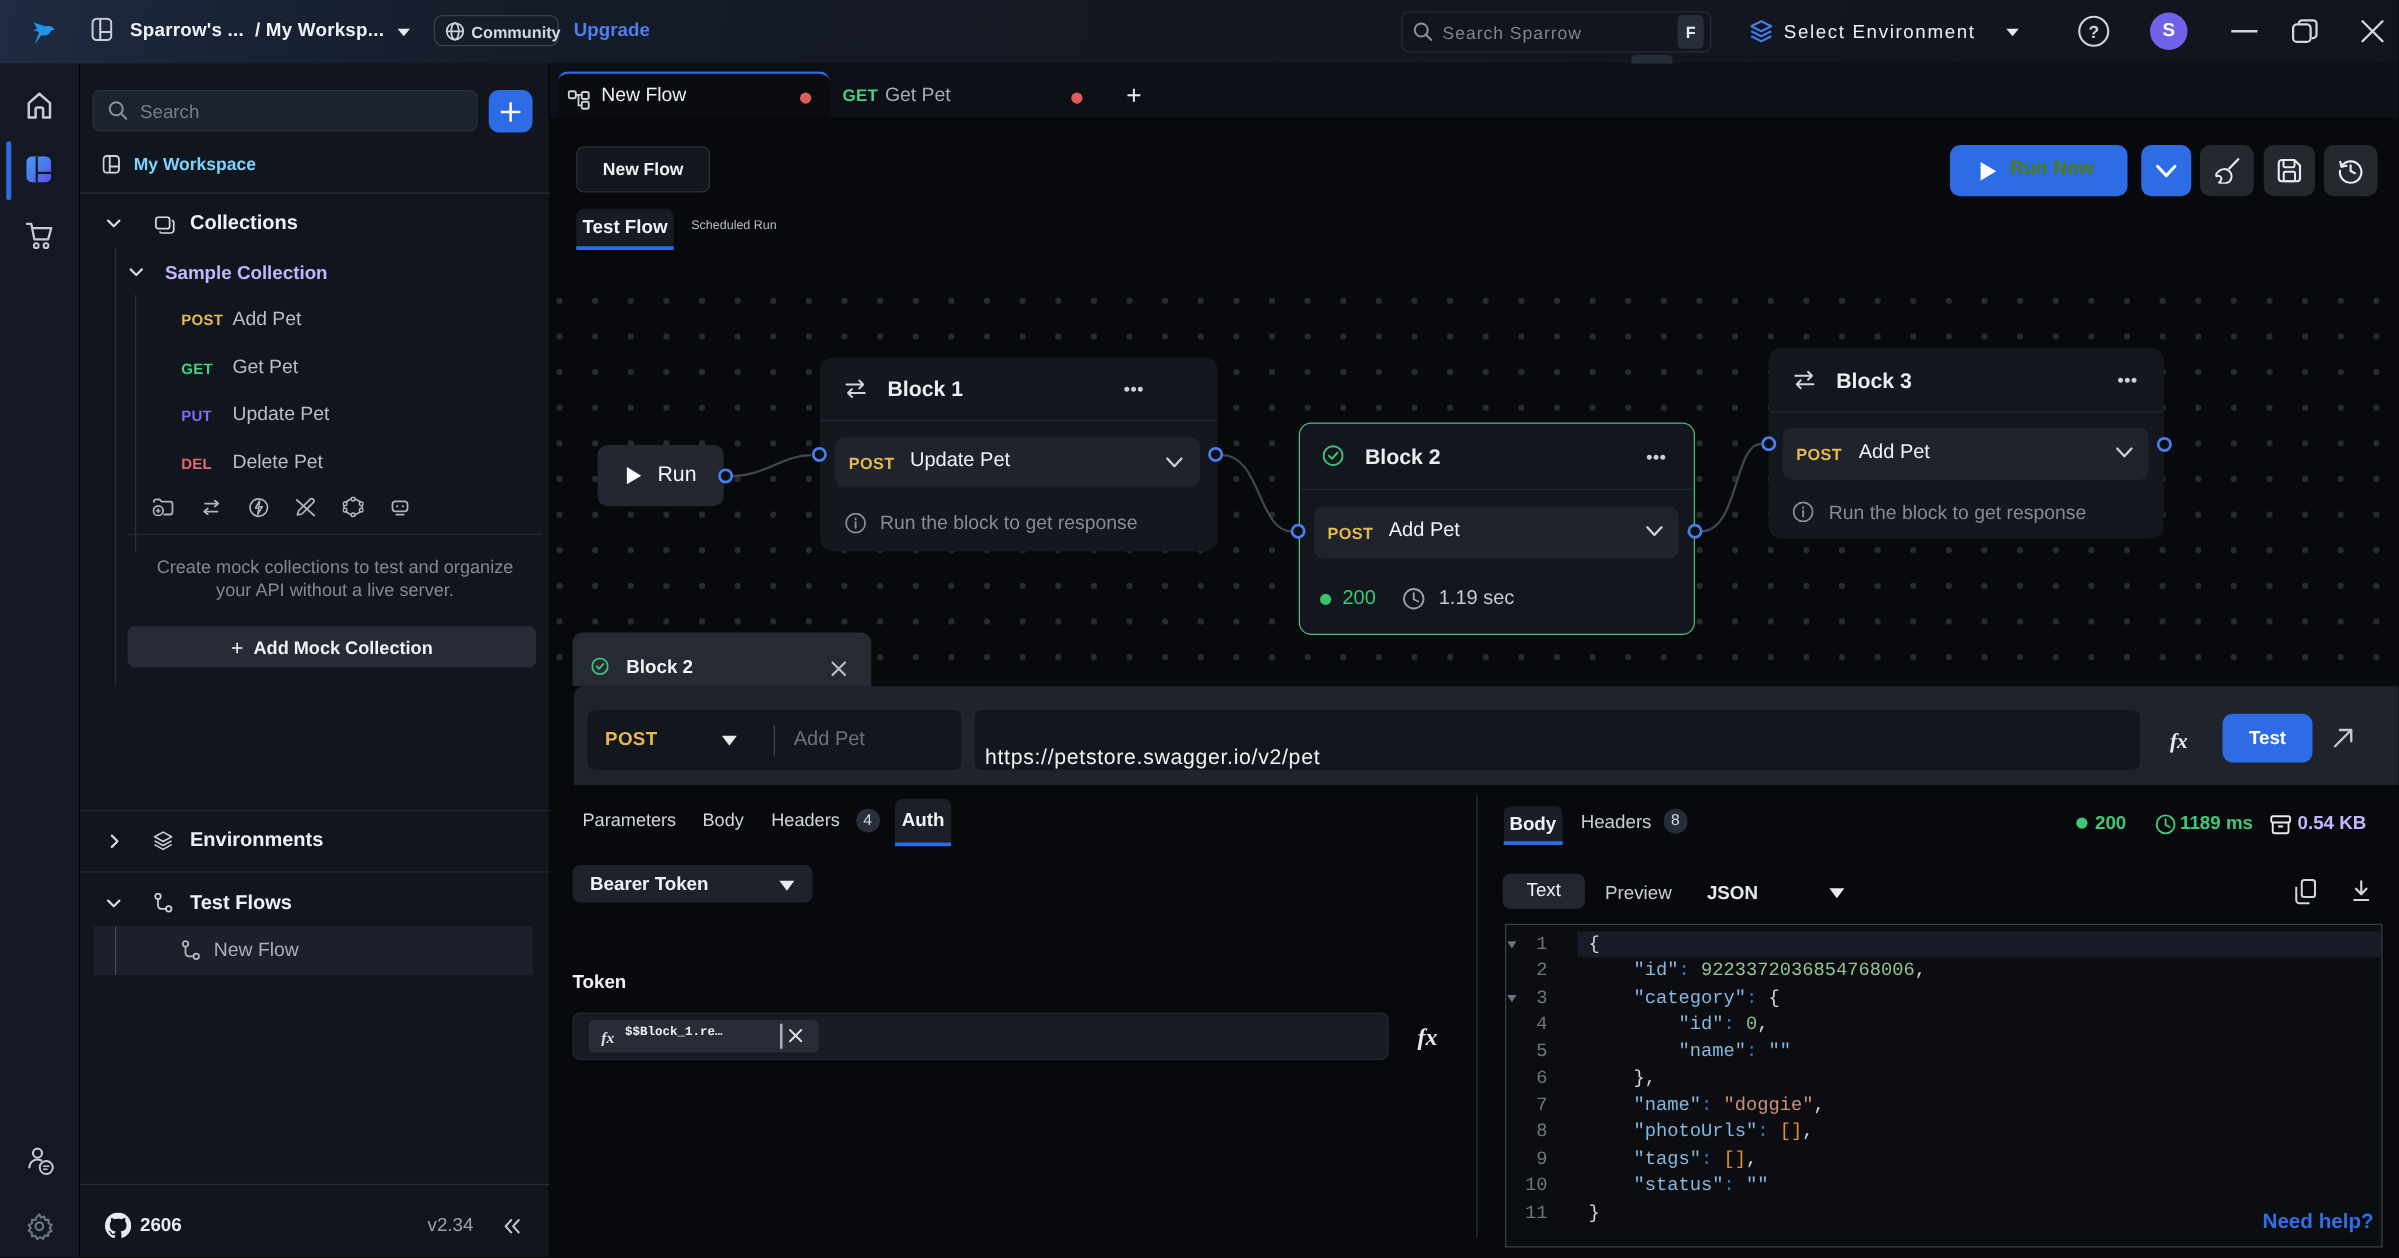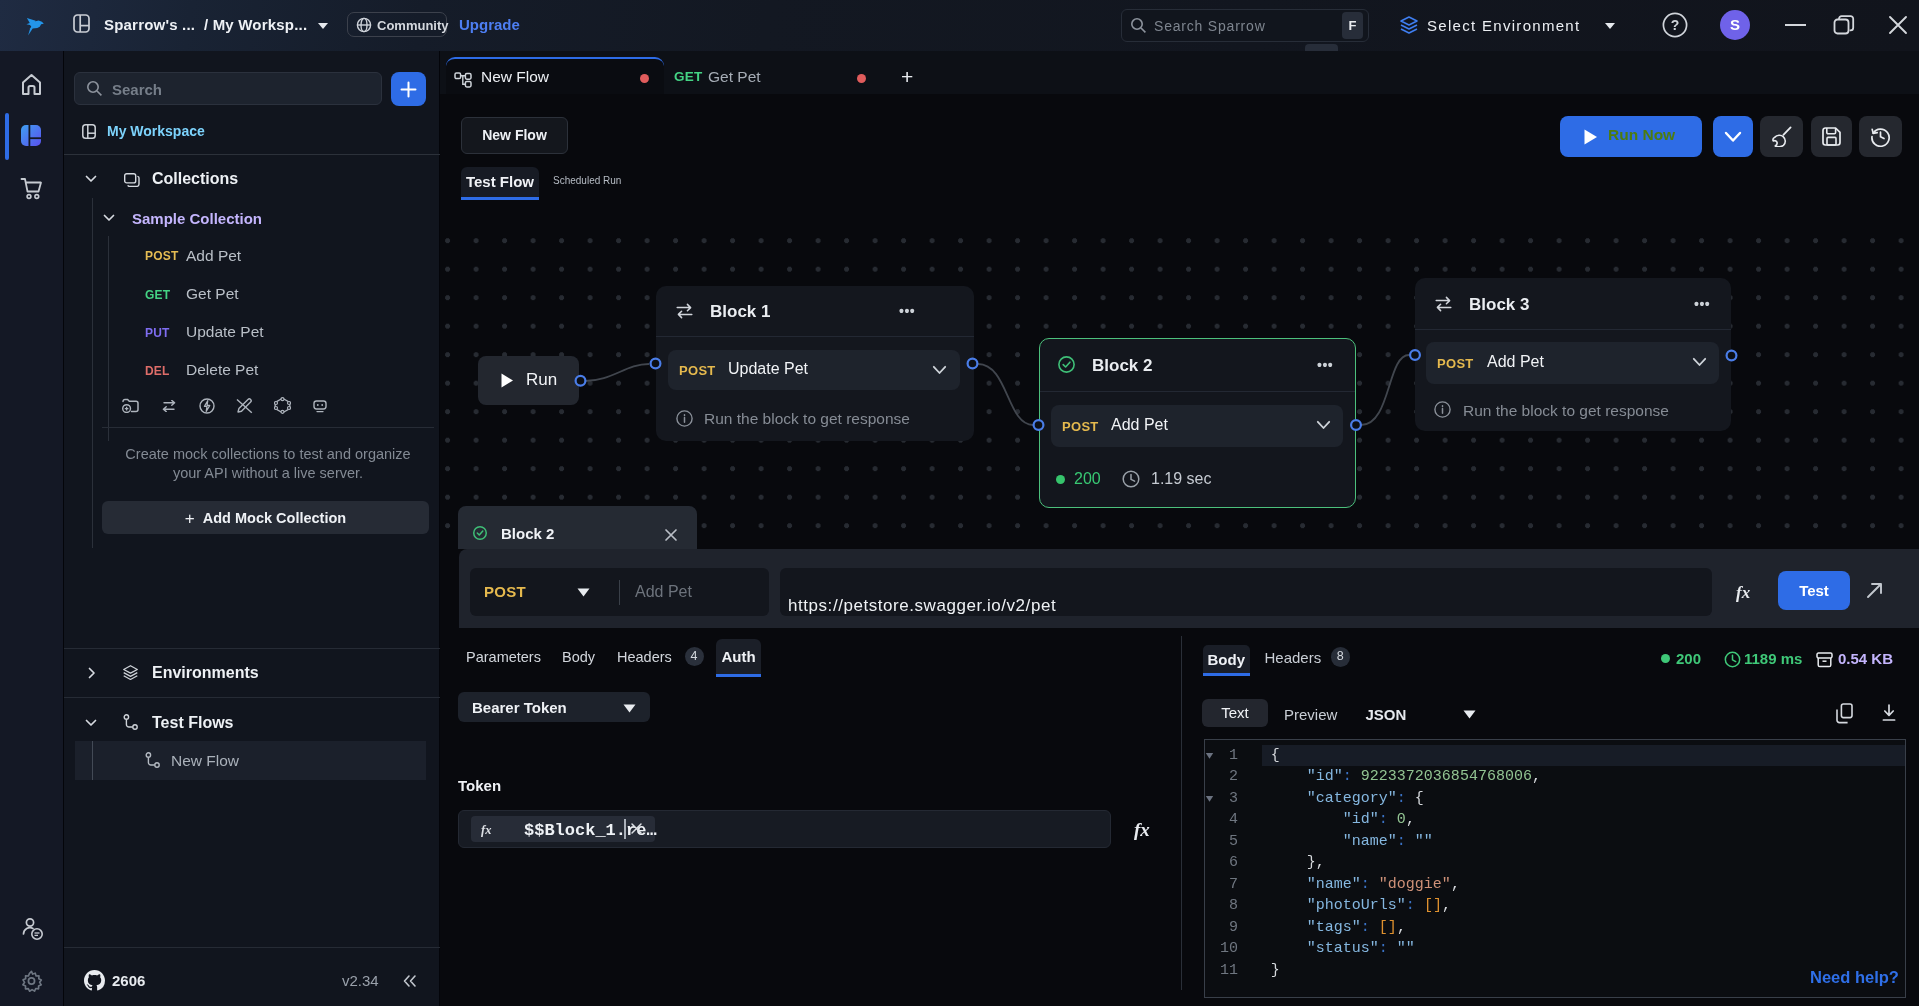"Search" div.abs { font-weight: bold -> none }
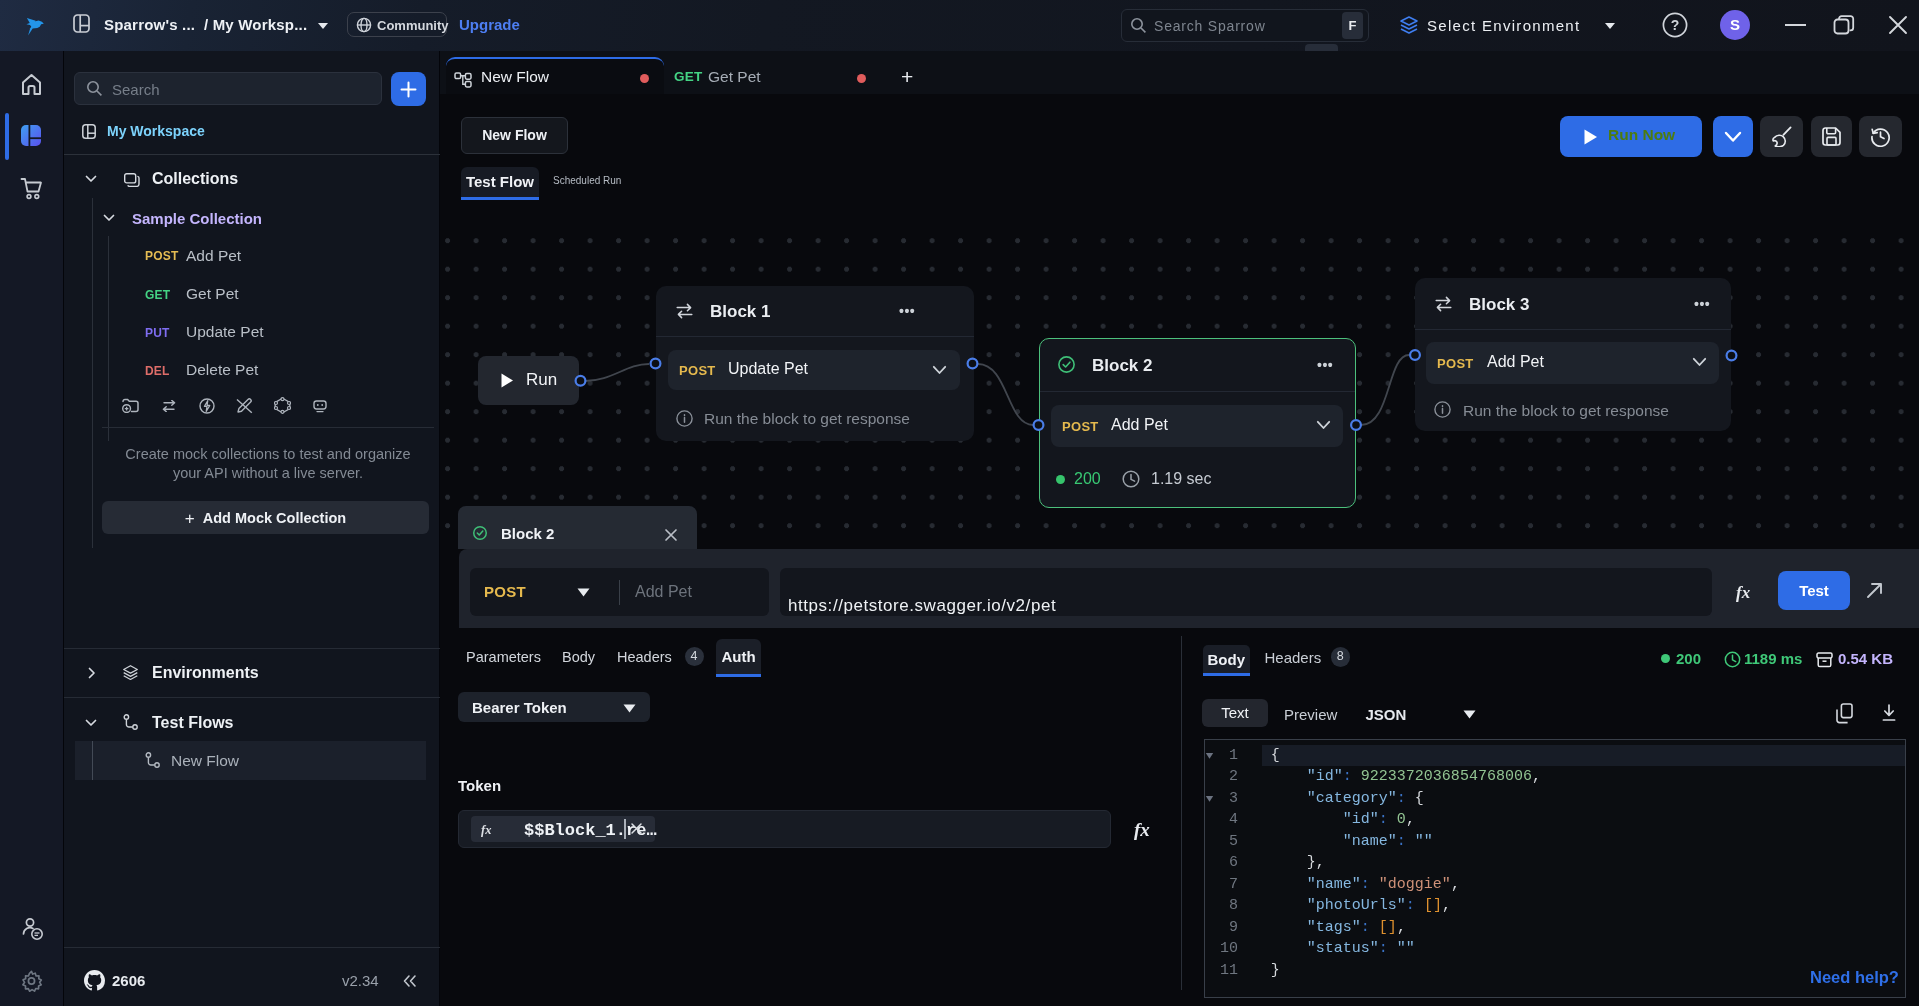"$$Block_1.re…" div.abs { font-size: 17px -> 10px; margin-left: 24px -> none }
